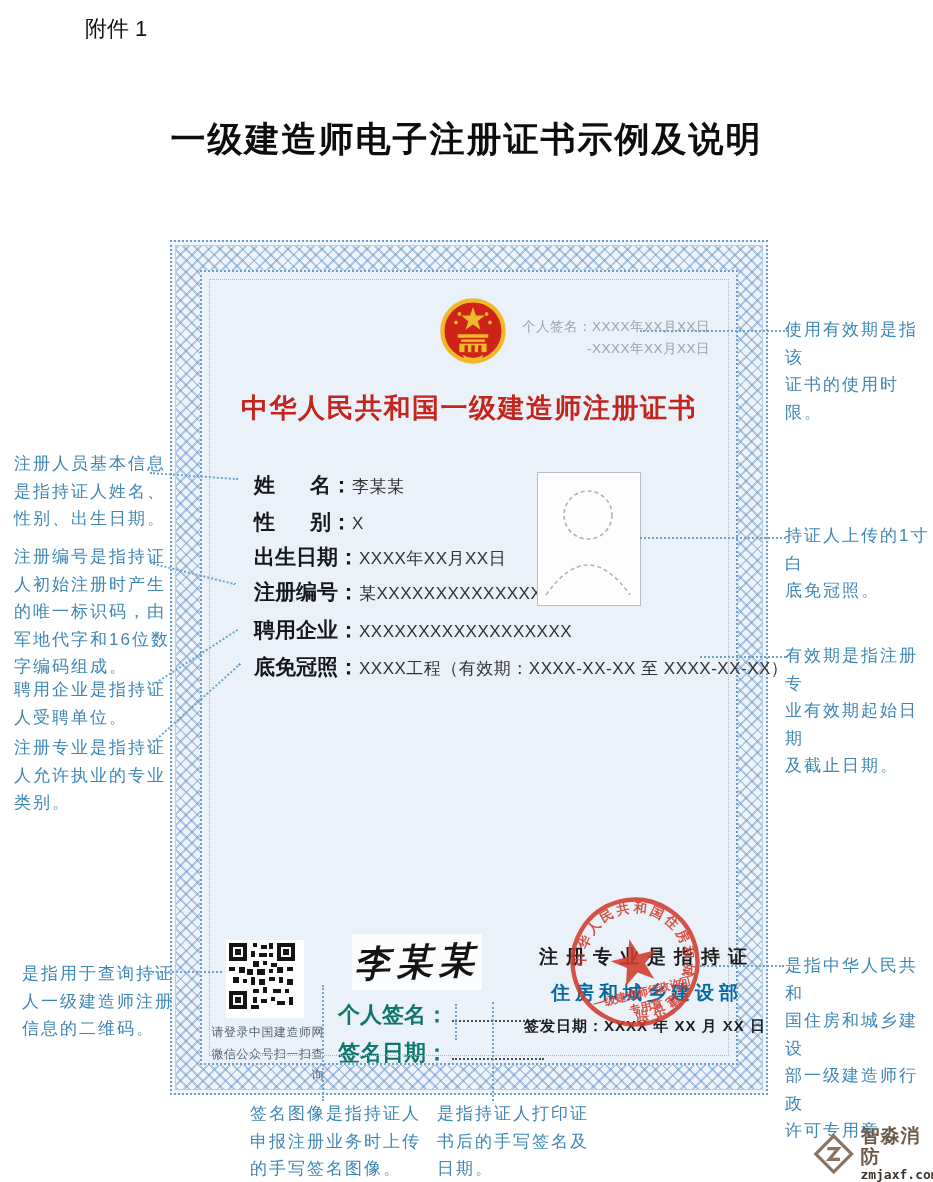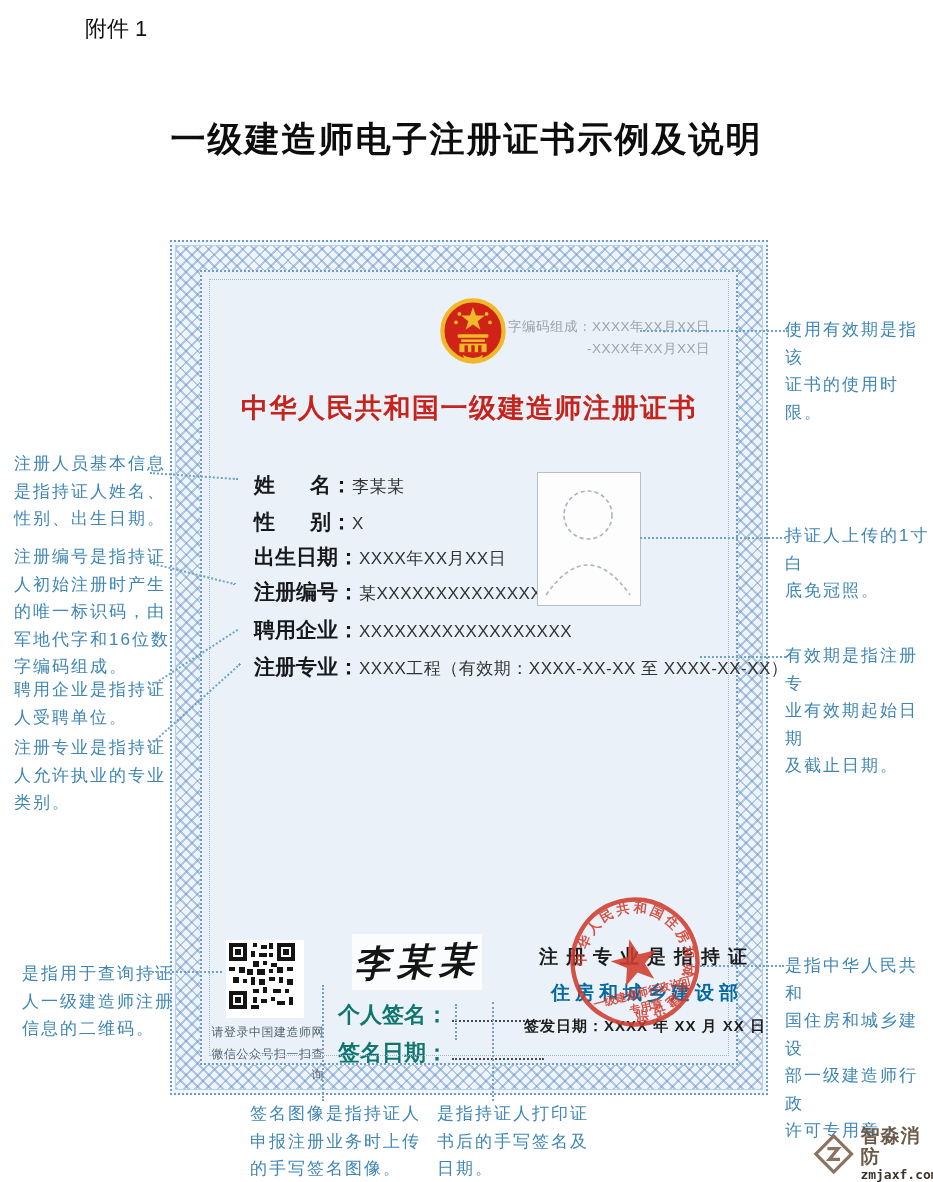"字编码组成：XXXX年XX月XX日" div.abs { text: 字编码组成 -> 个人签名 }
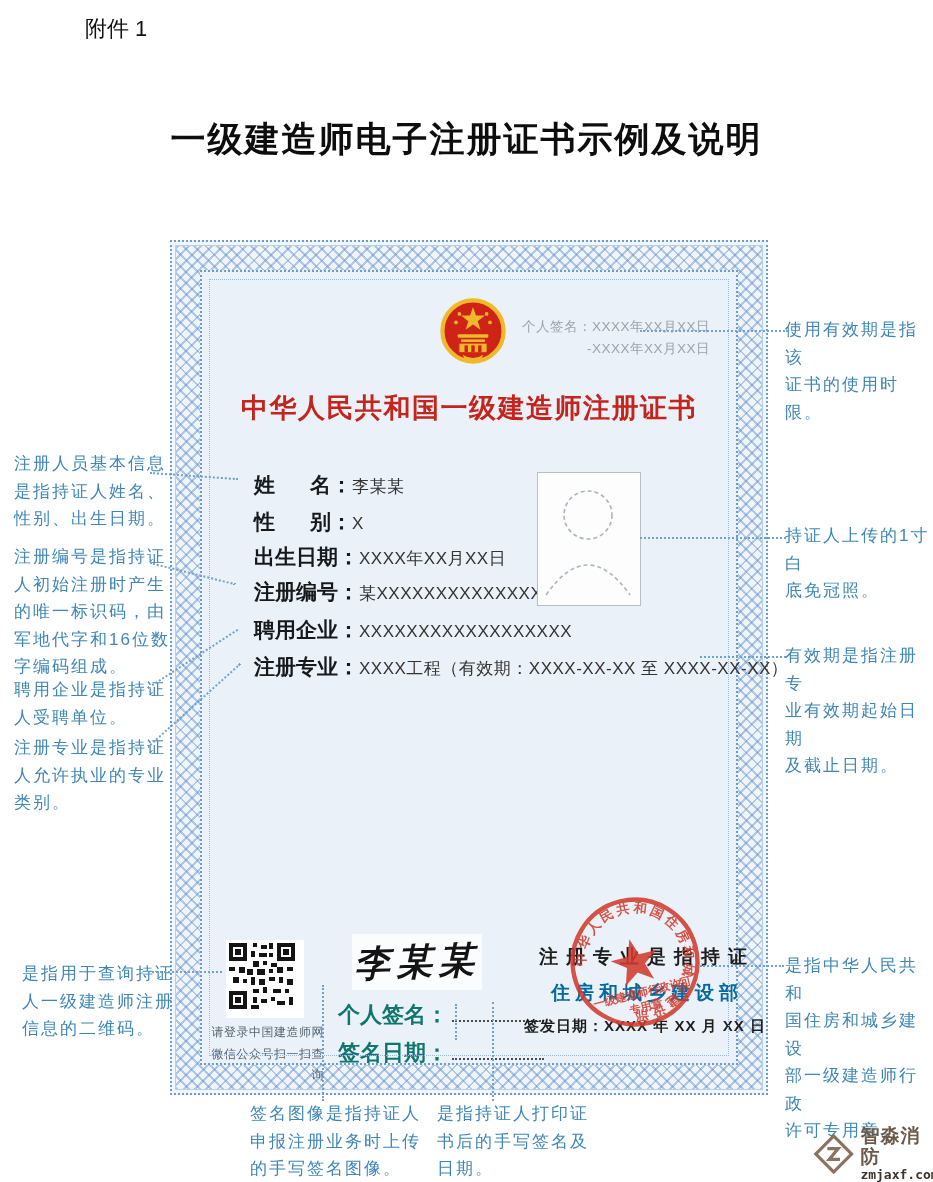"注册专业：" span.flabel { text: 注册专业 -> 底免冠照 }
